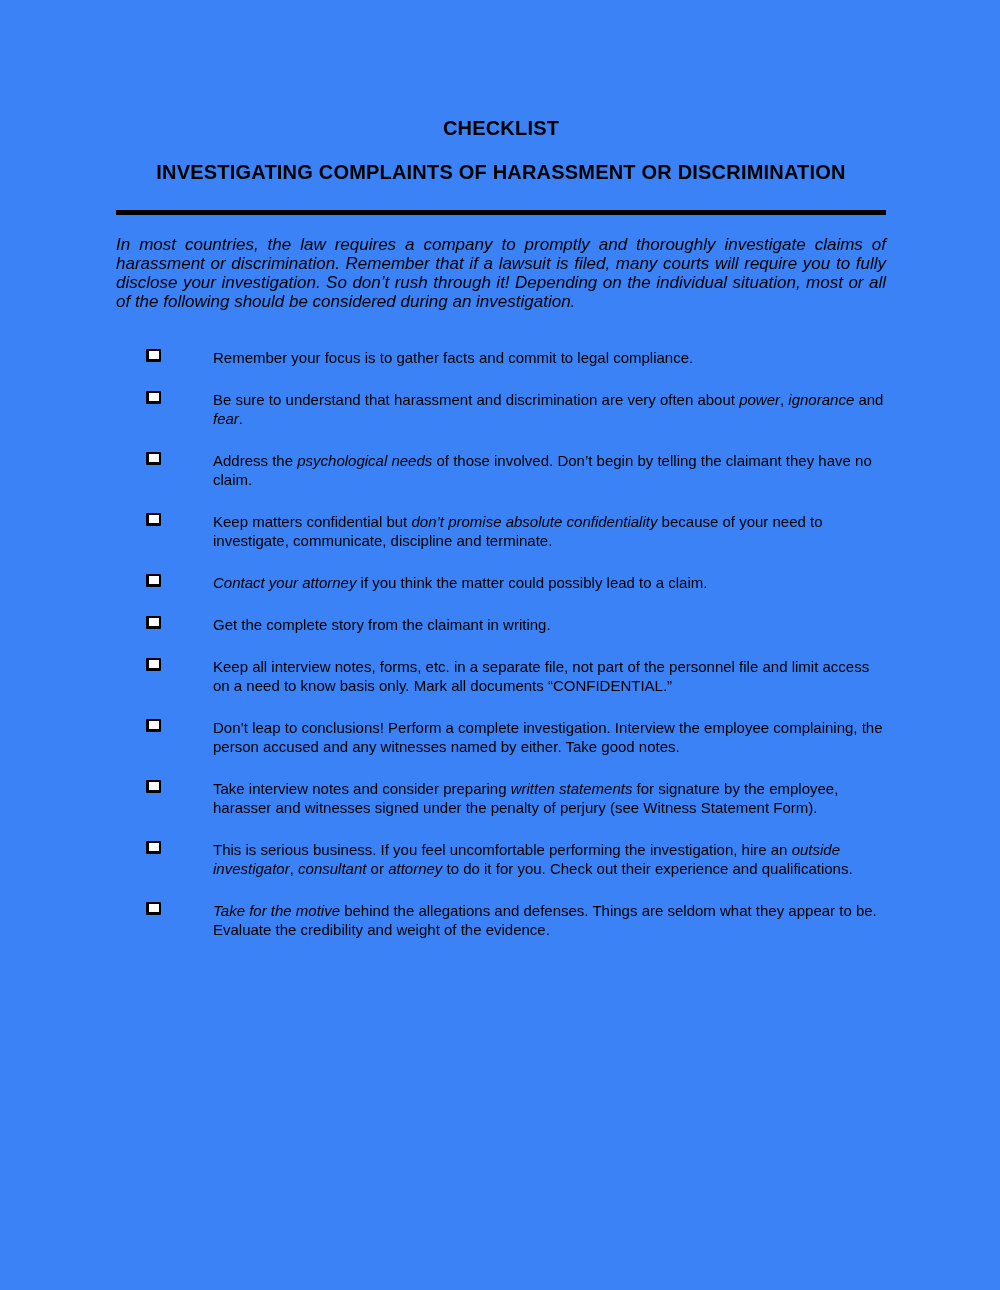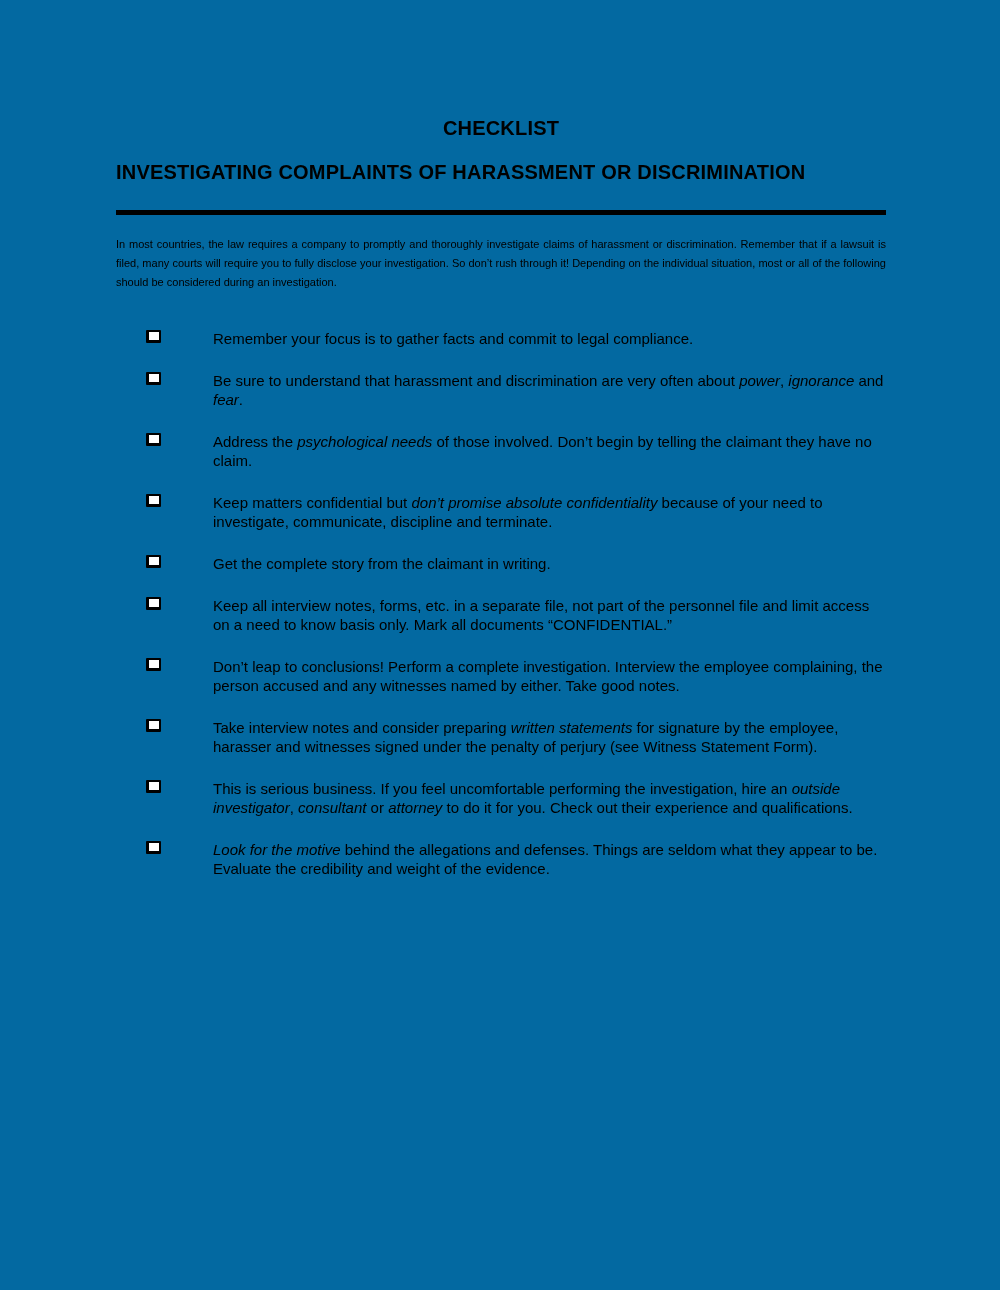"CHECKLIST" .page { background: #0369a1 -> #3b82f6 }
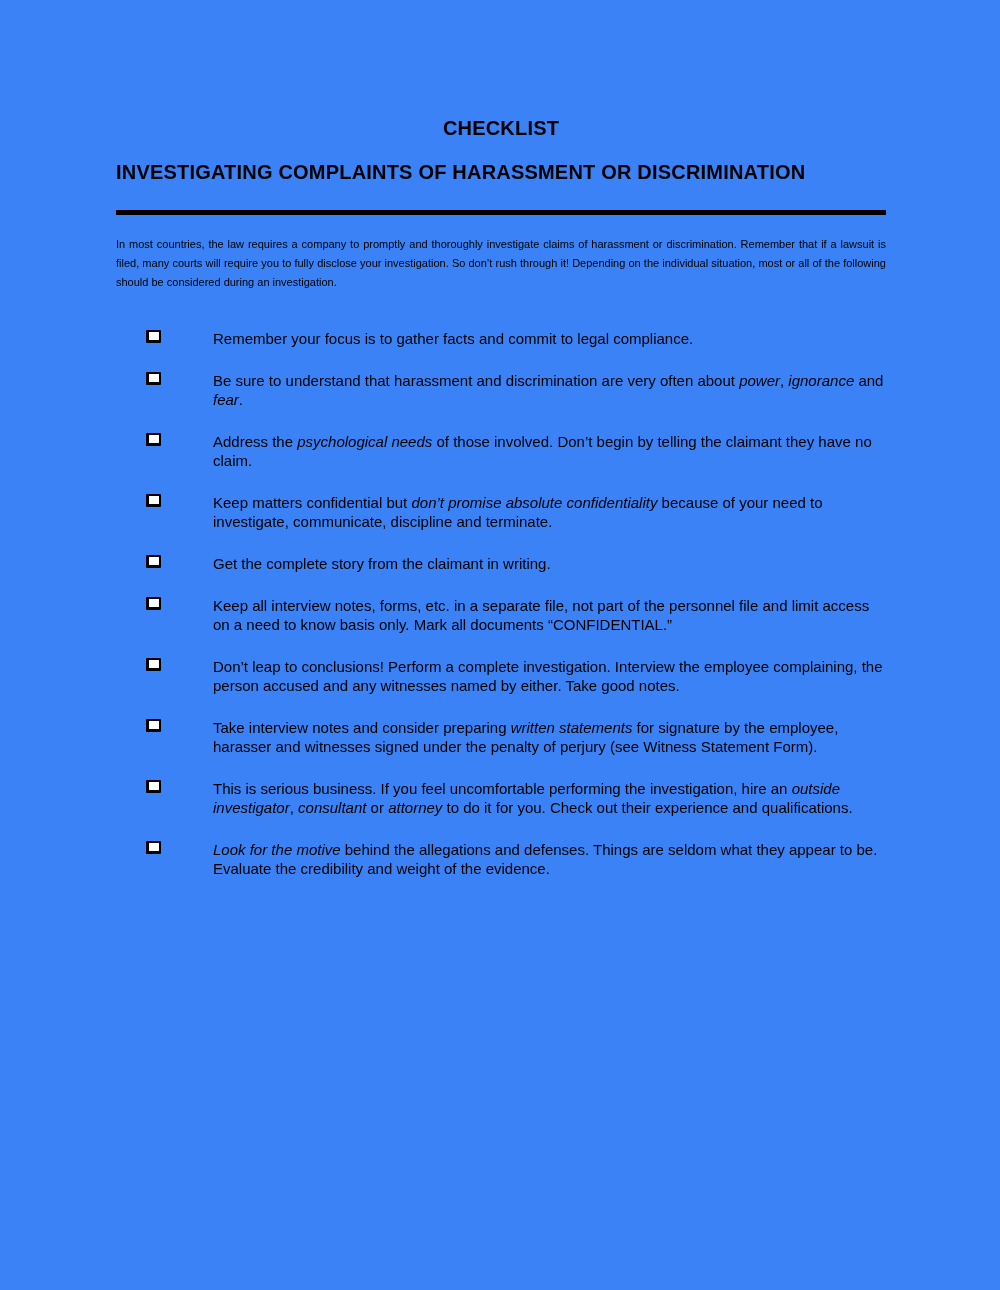"INVESTIGATING COMPLAINTS OF HARASSMENT" .doc-subtitle { text-align: none -> center }
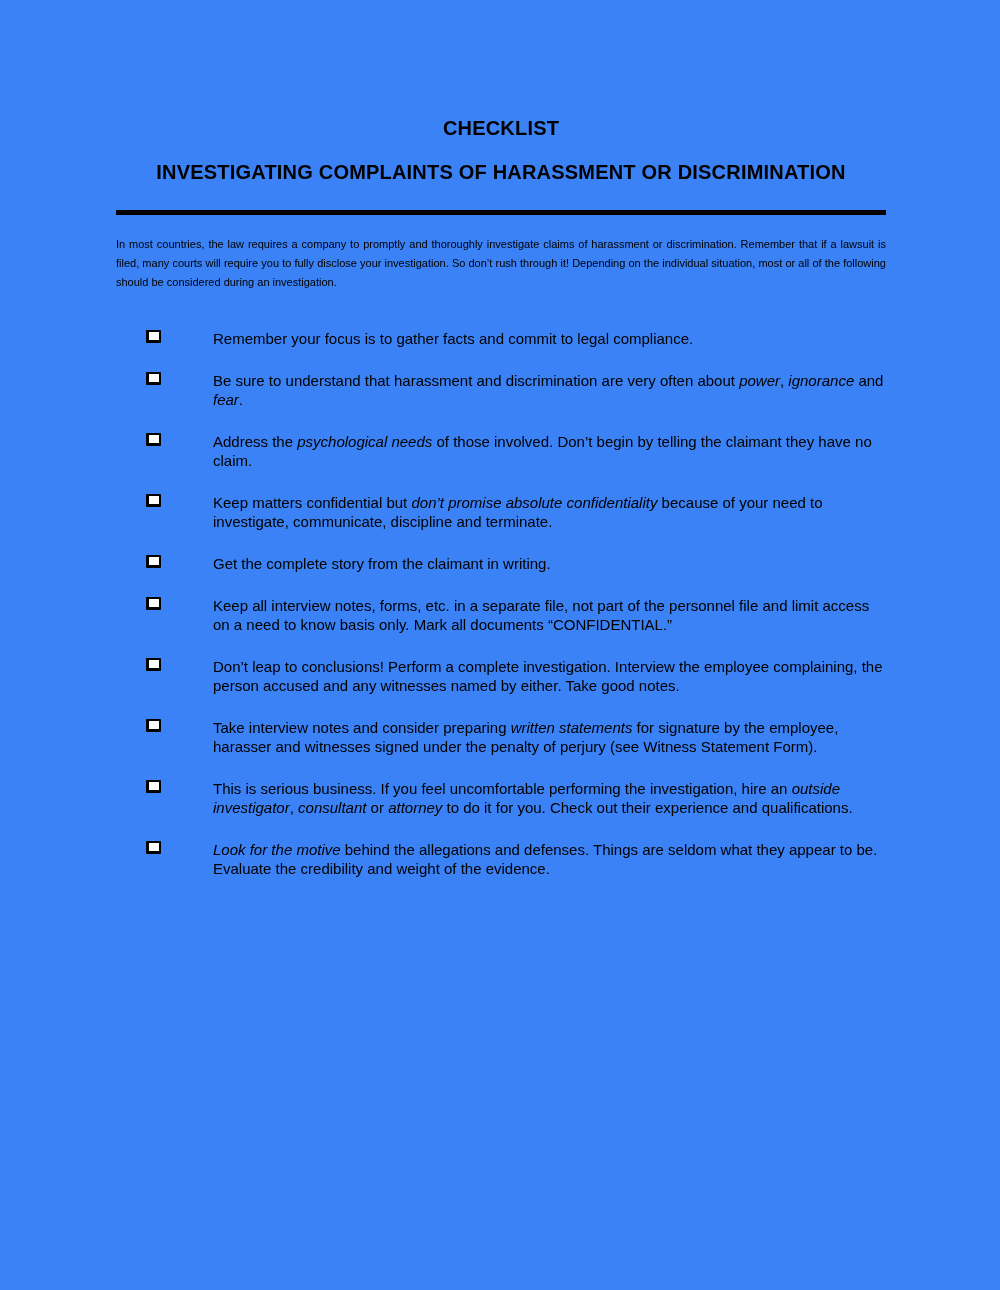"In most countries, the law" .intro { font-size: 11px -> 17px; font-style: none -> italic }
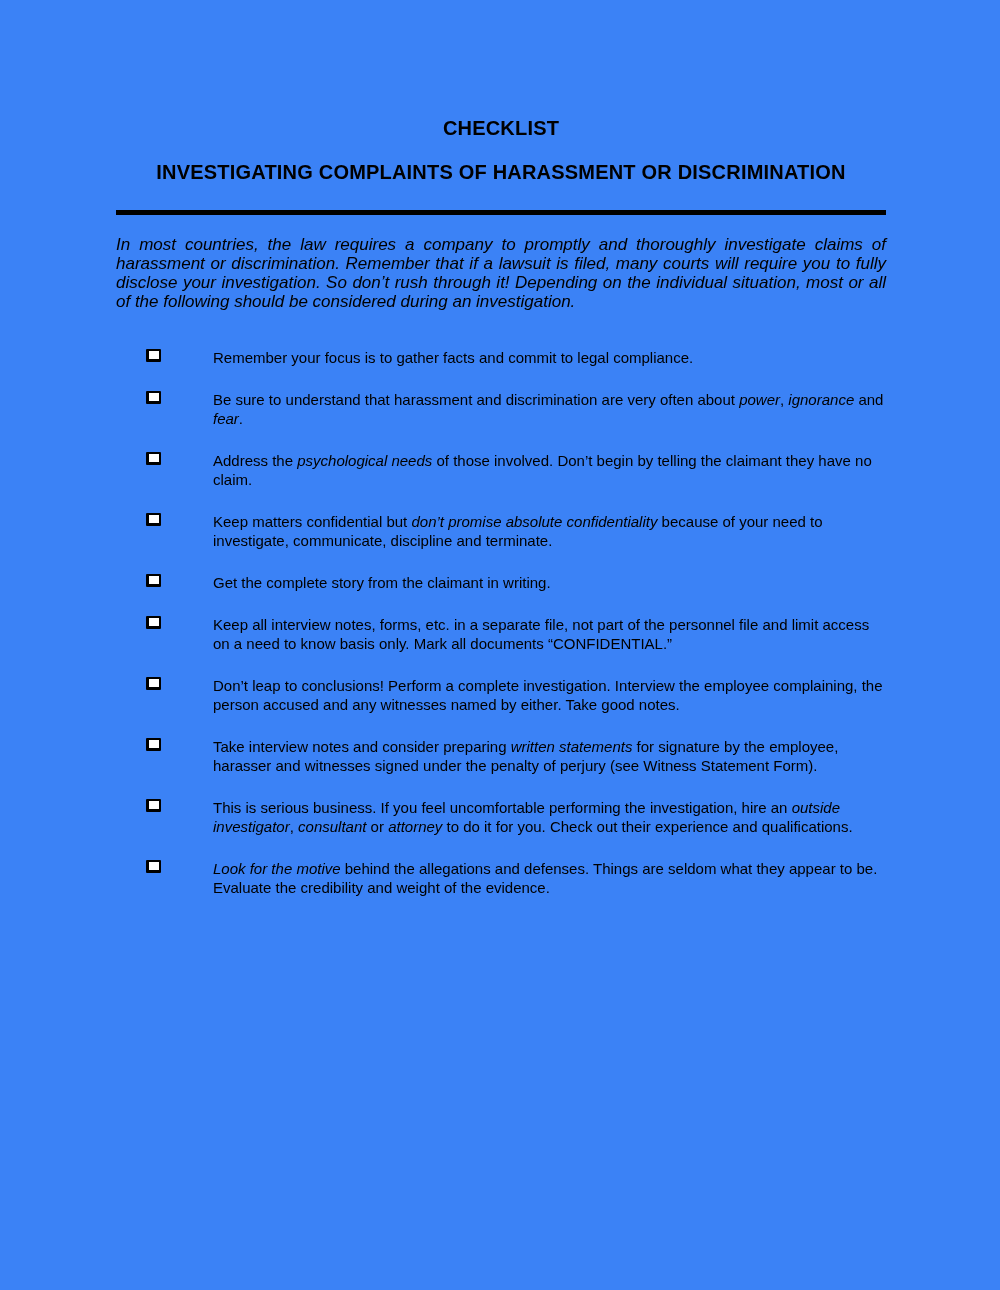"Contact your attorney if you" li.check-item { html: none -> <li> <span></span> <span><em>Contact your attorney</em><span> if you think the matter could possibly lead to a claim.</span></span> </li> }
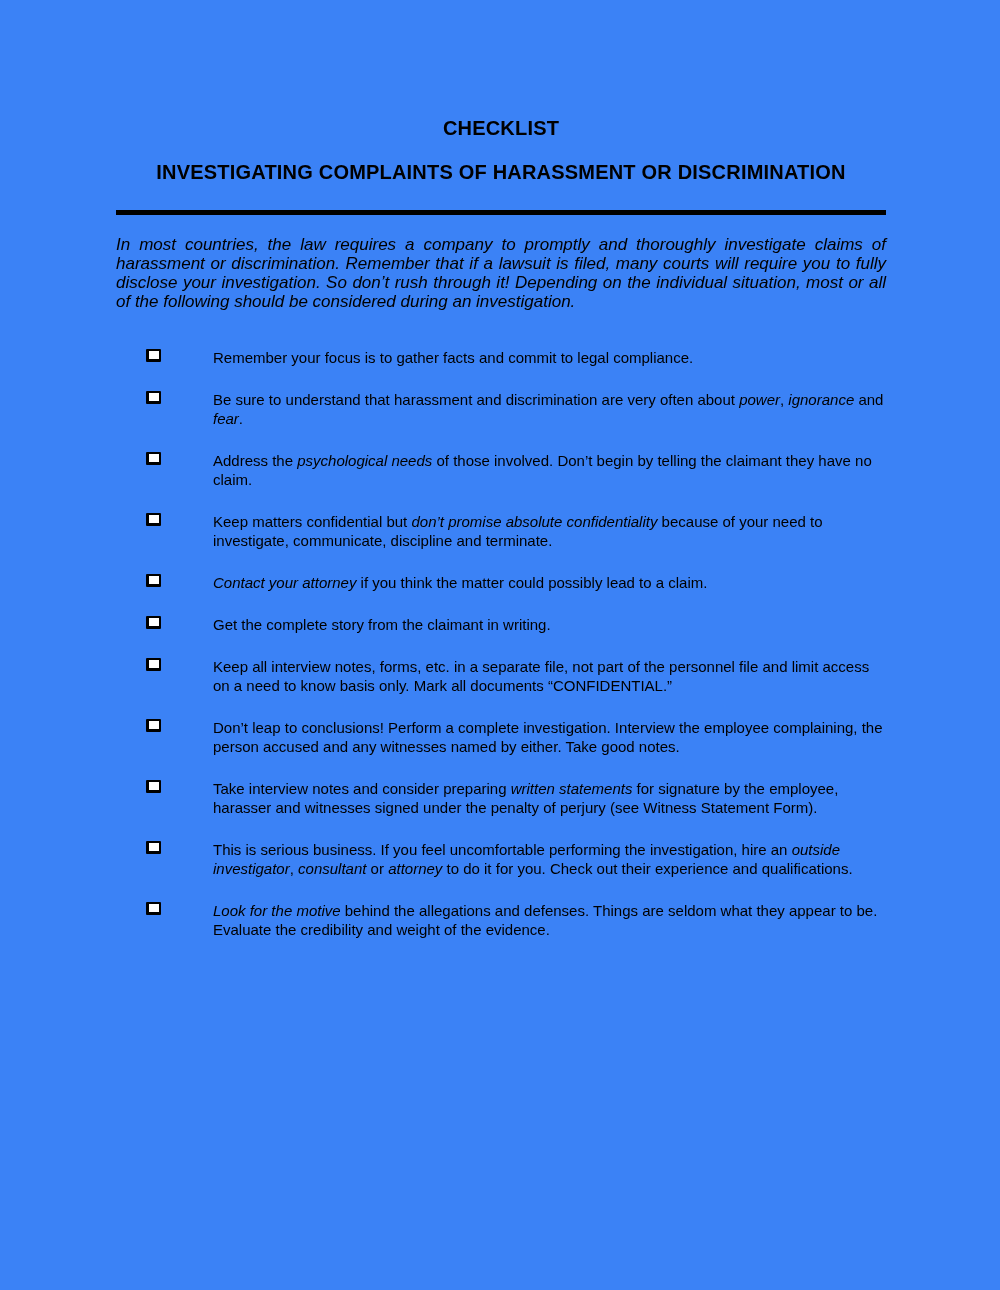"Look for the motive" em { text: Look -> Take }
